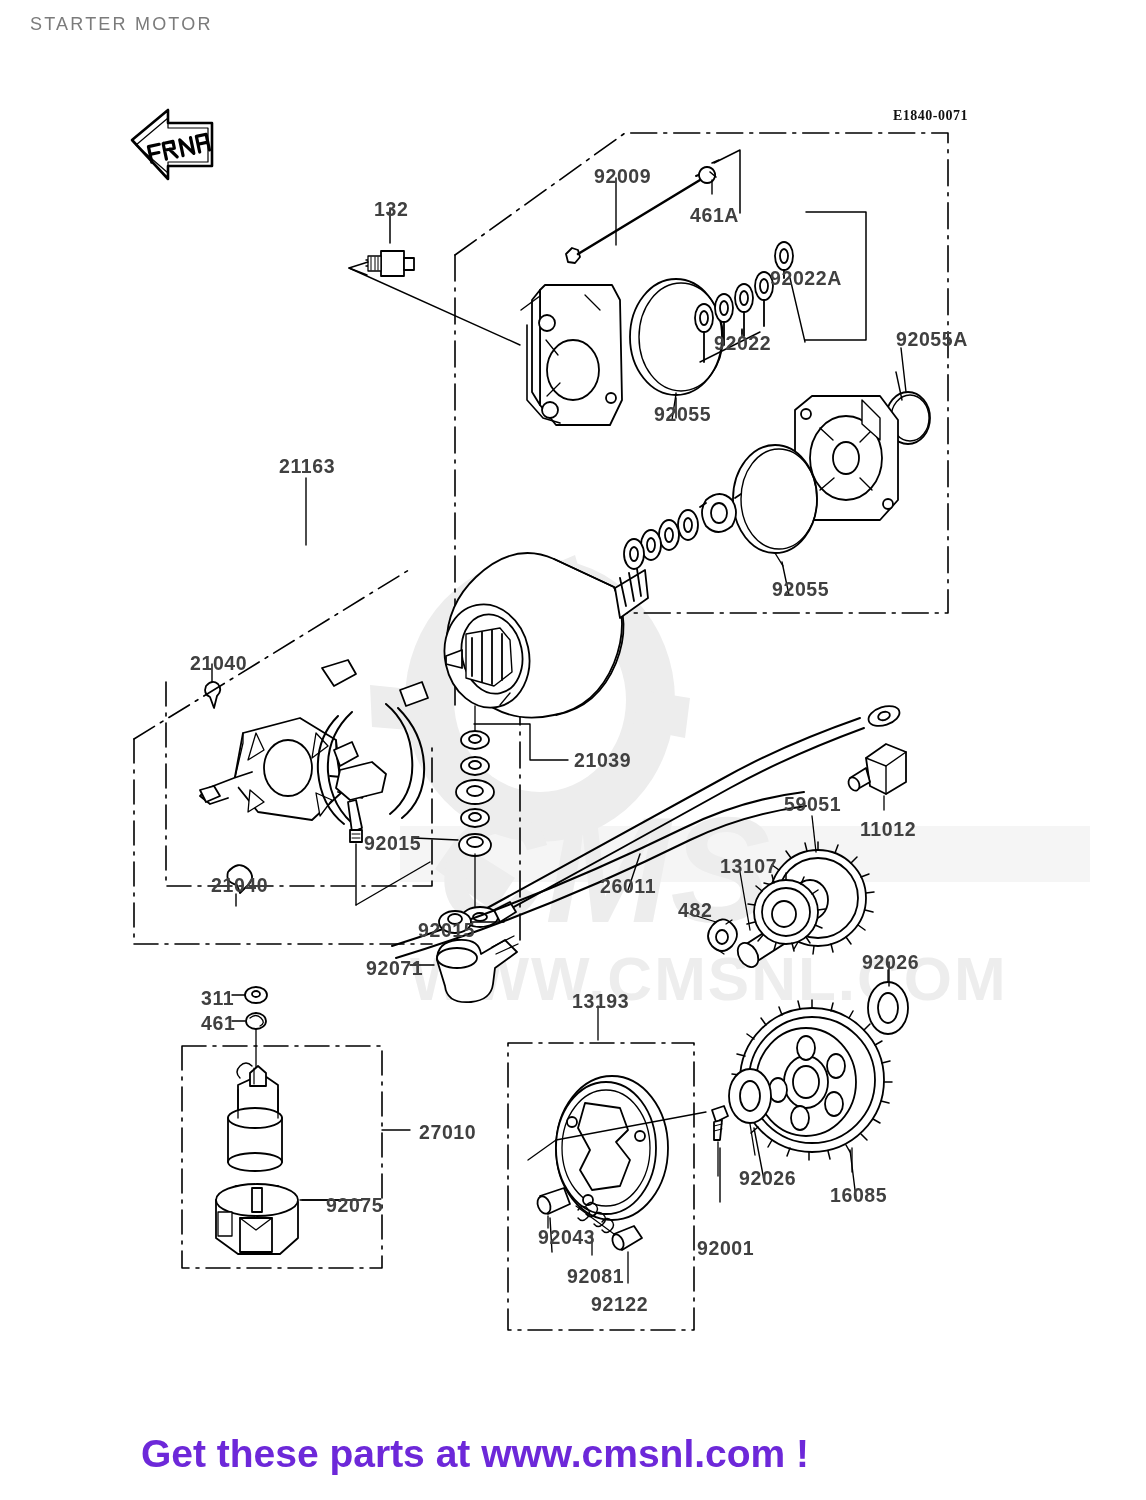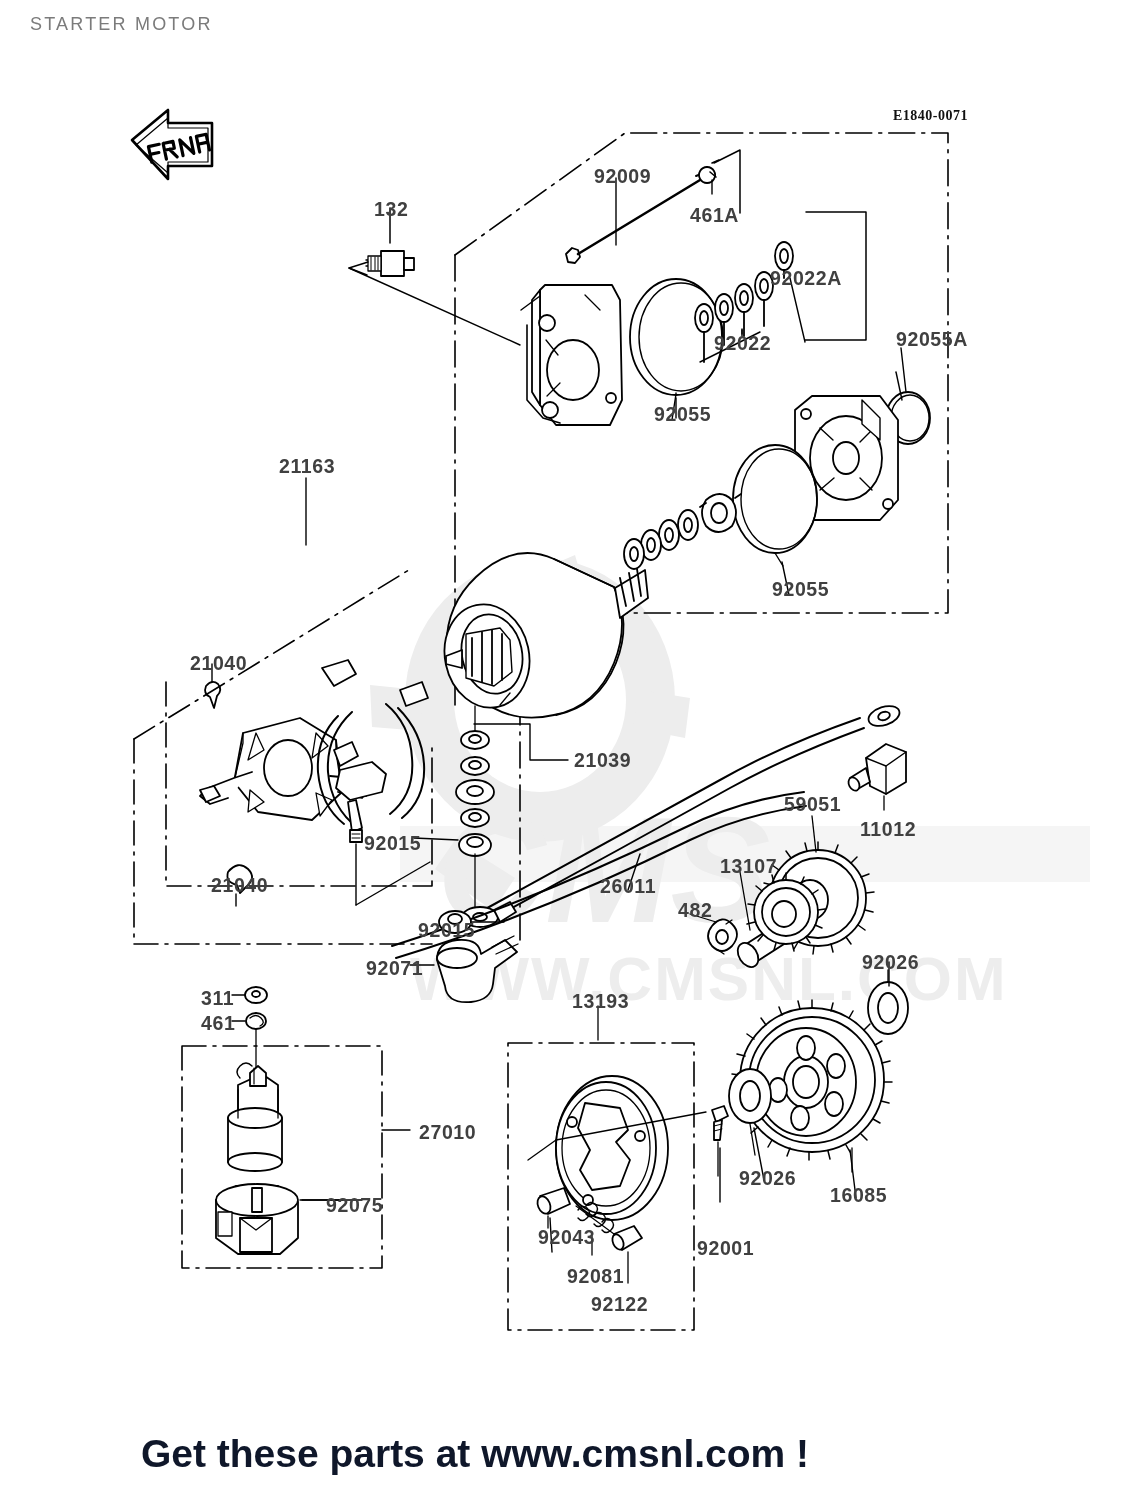"Get these parts at www.cmsnl.com" .footer { color: #0f172a -> #6d28d9 }
